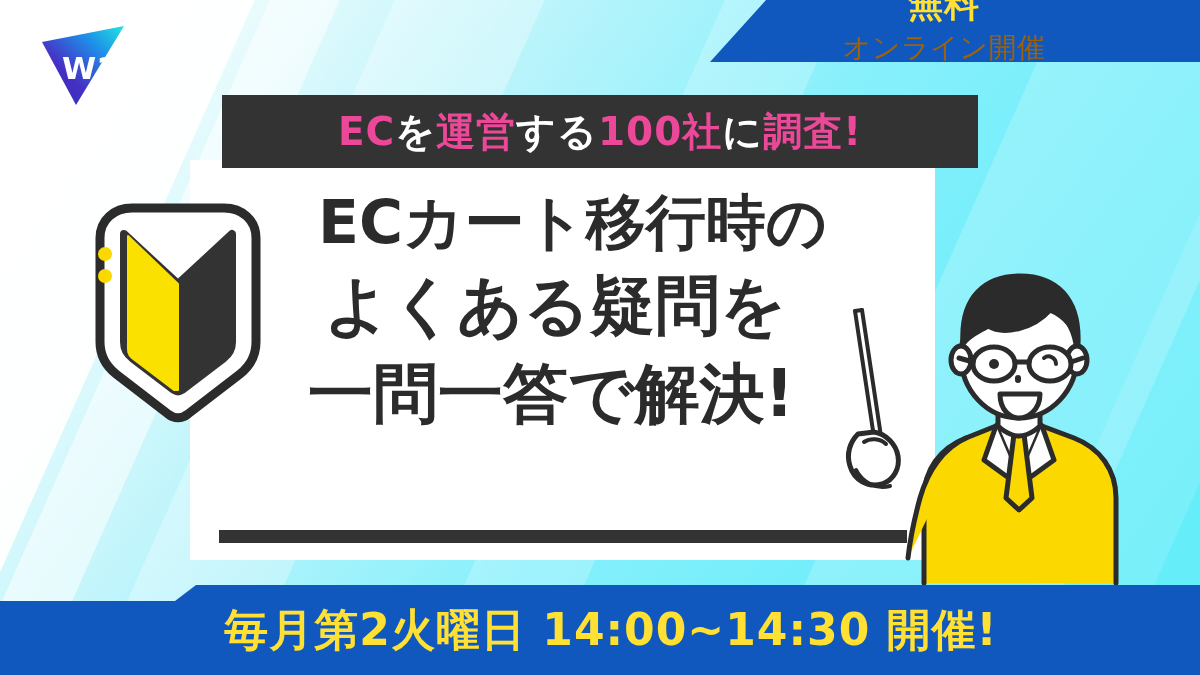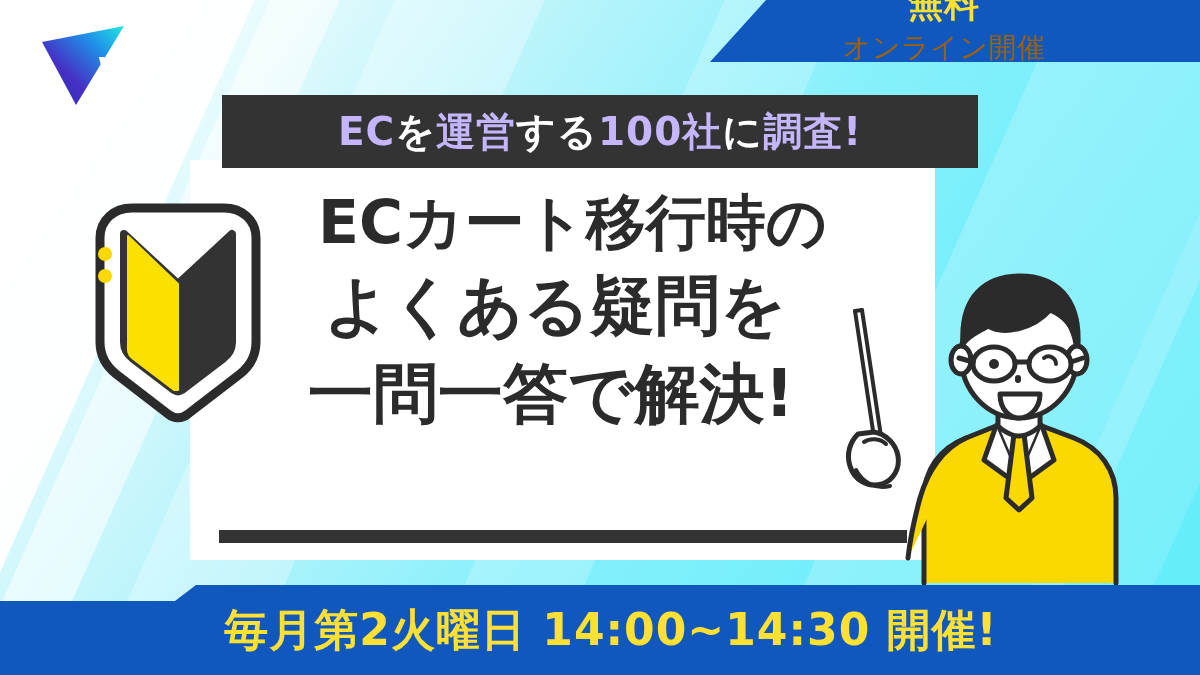"W2" .logo-text { margin-left: 36px -> none }
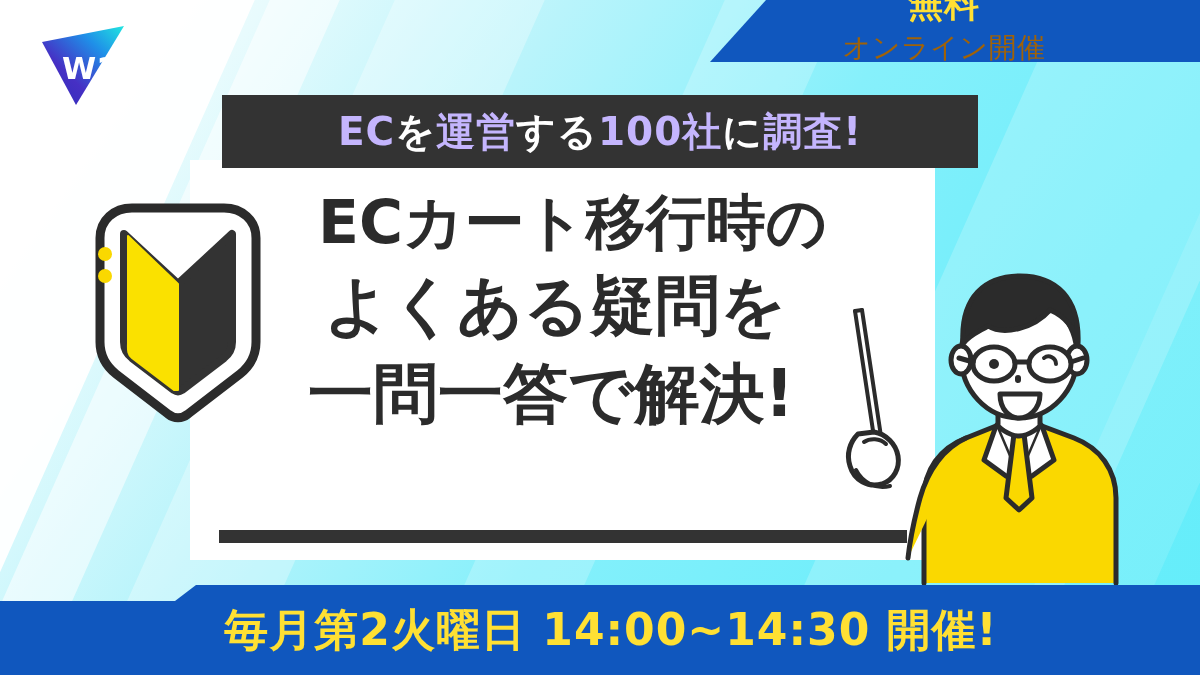"EC" .y { color: #c4b5fd -> #ec4899 }
